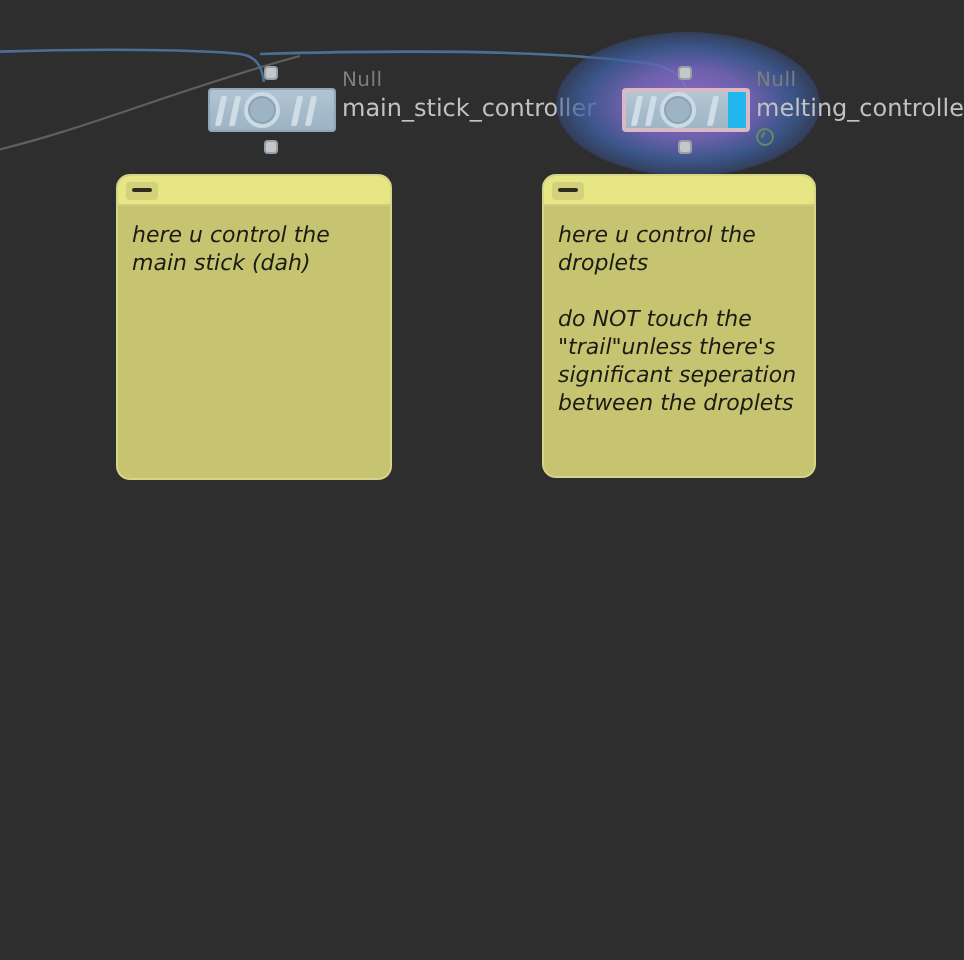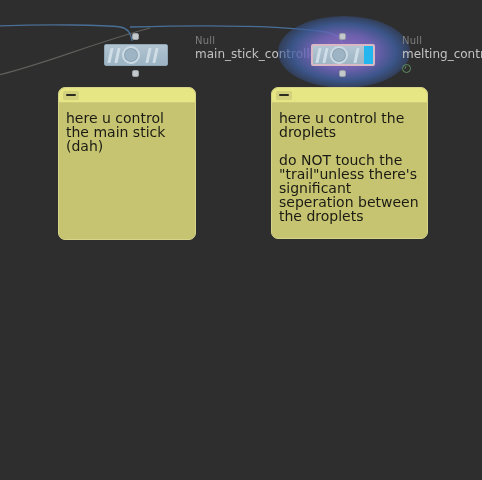"Null" .node-labels { left: 91px -> 67px }
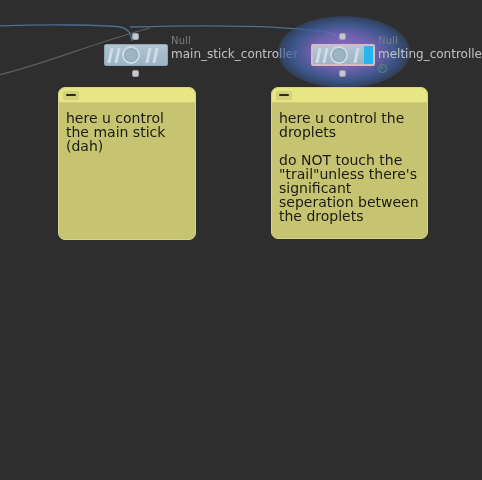"here u control the main" .note-body { font-size: 14px -> 11px; font-style: none -> italic }
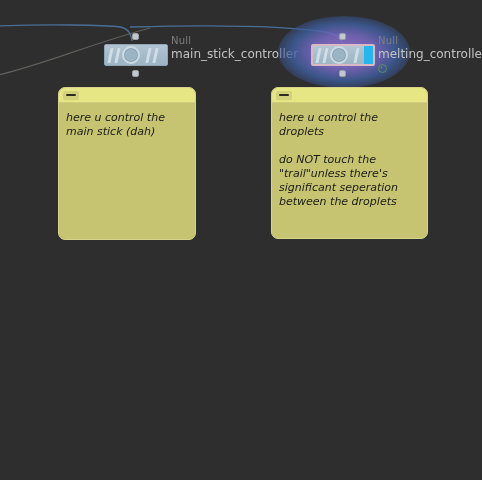"here u control the droplets" div.note { width: 157px -> 137px }
